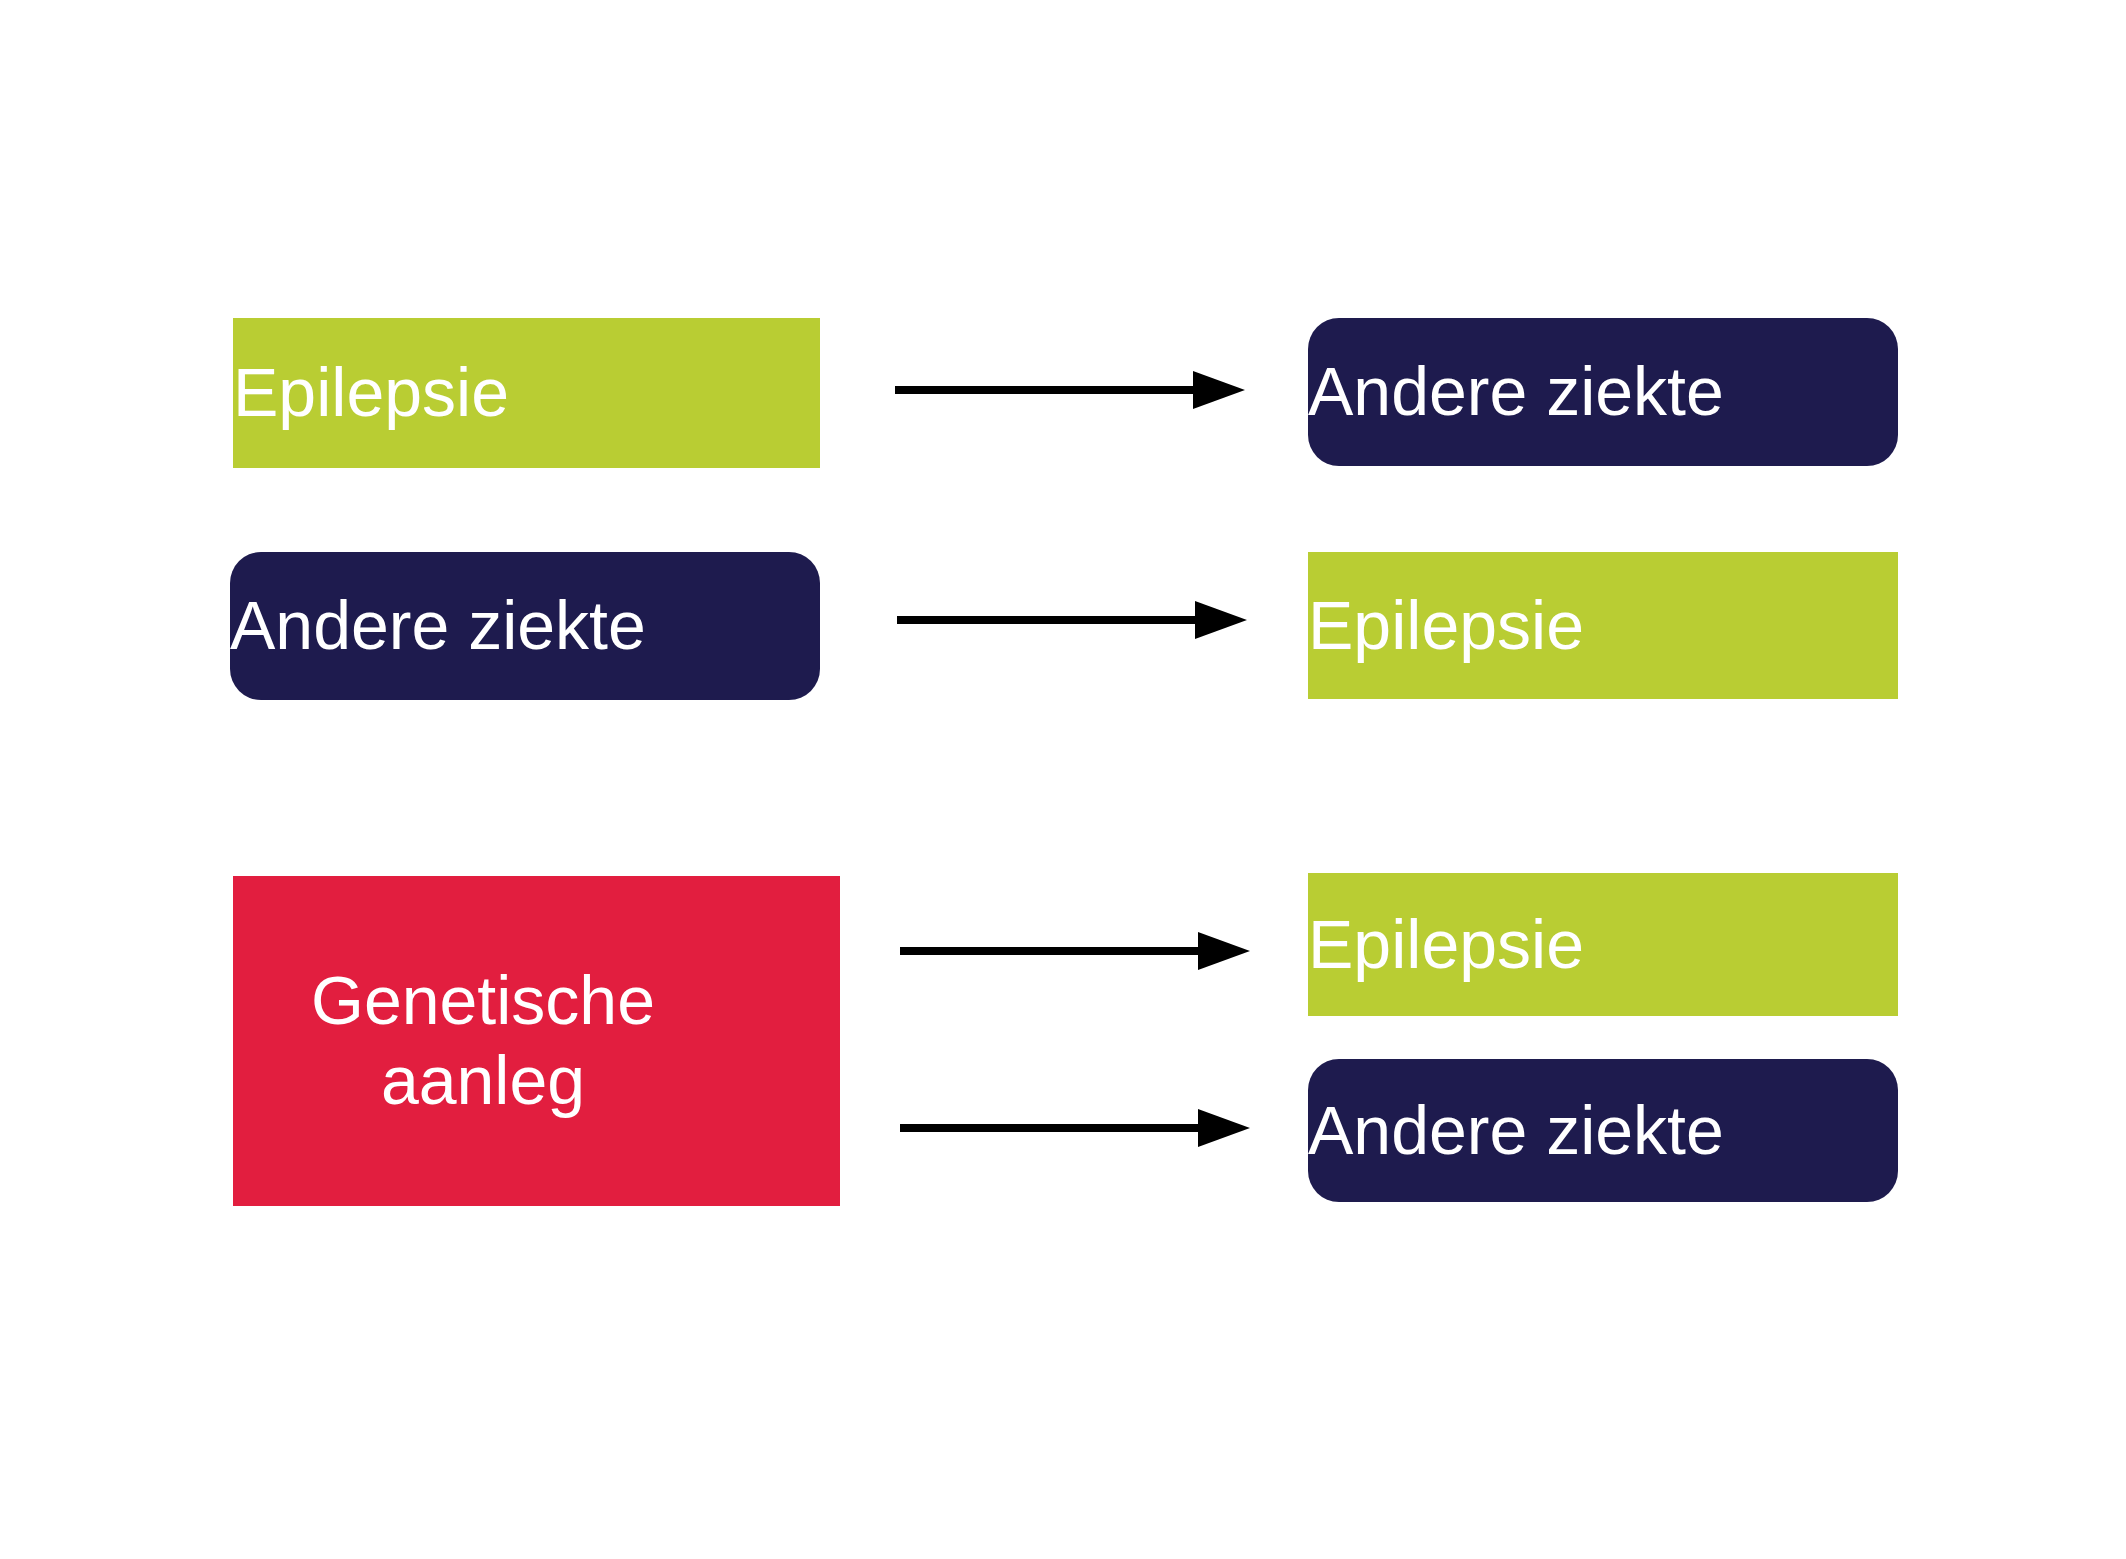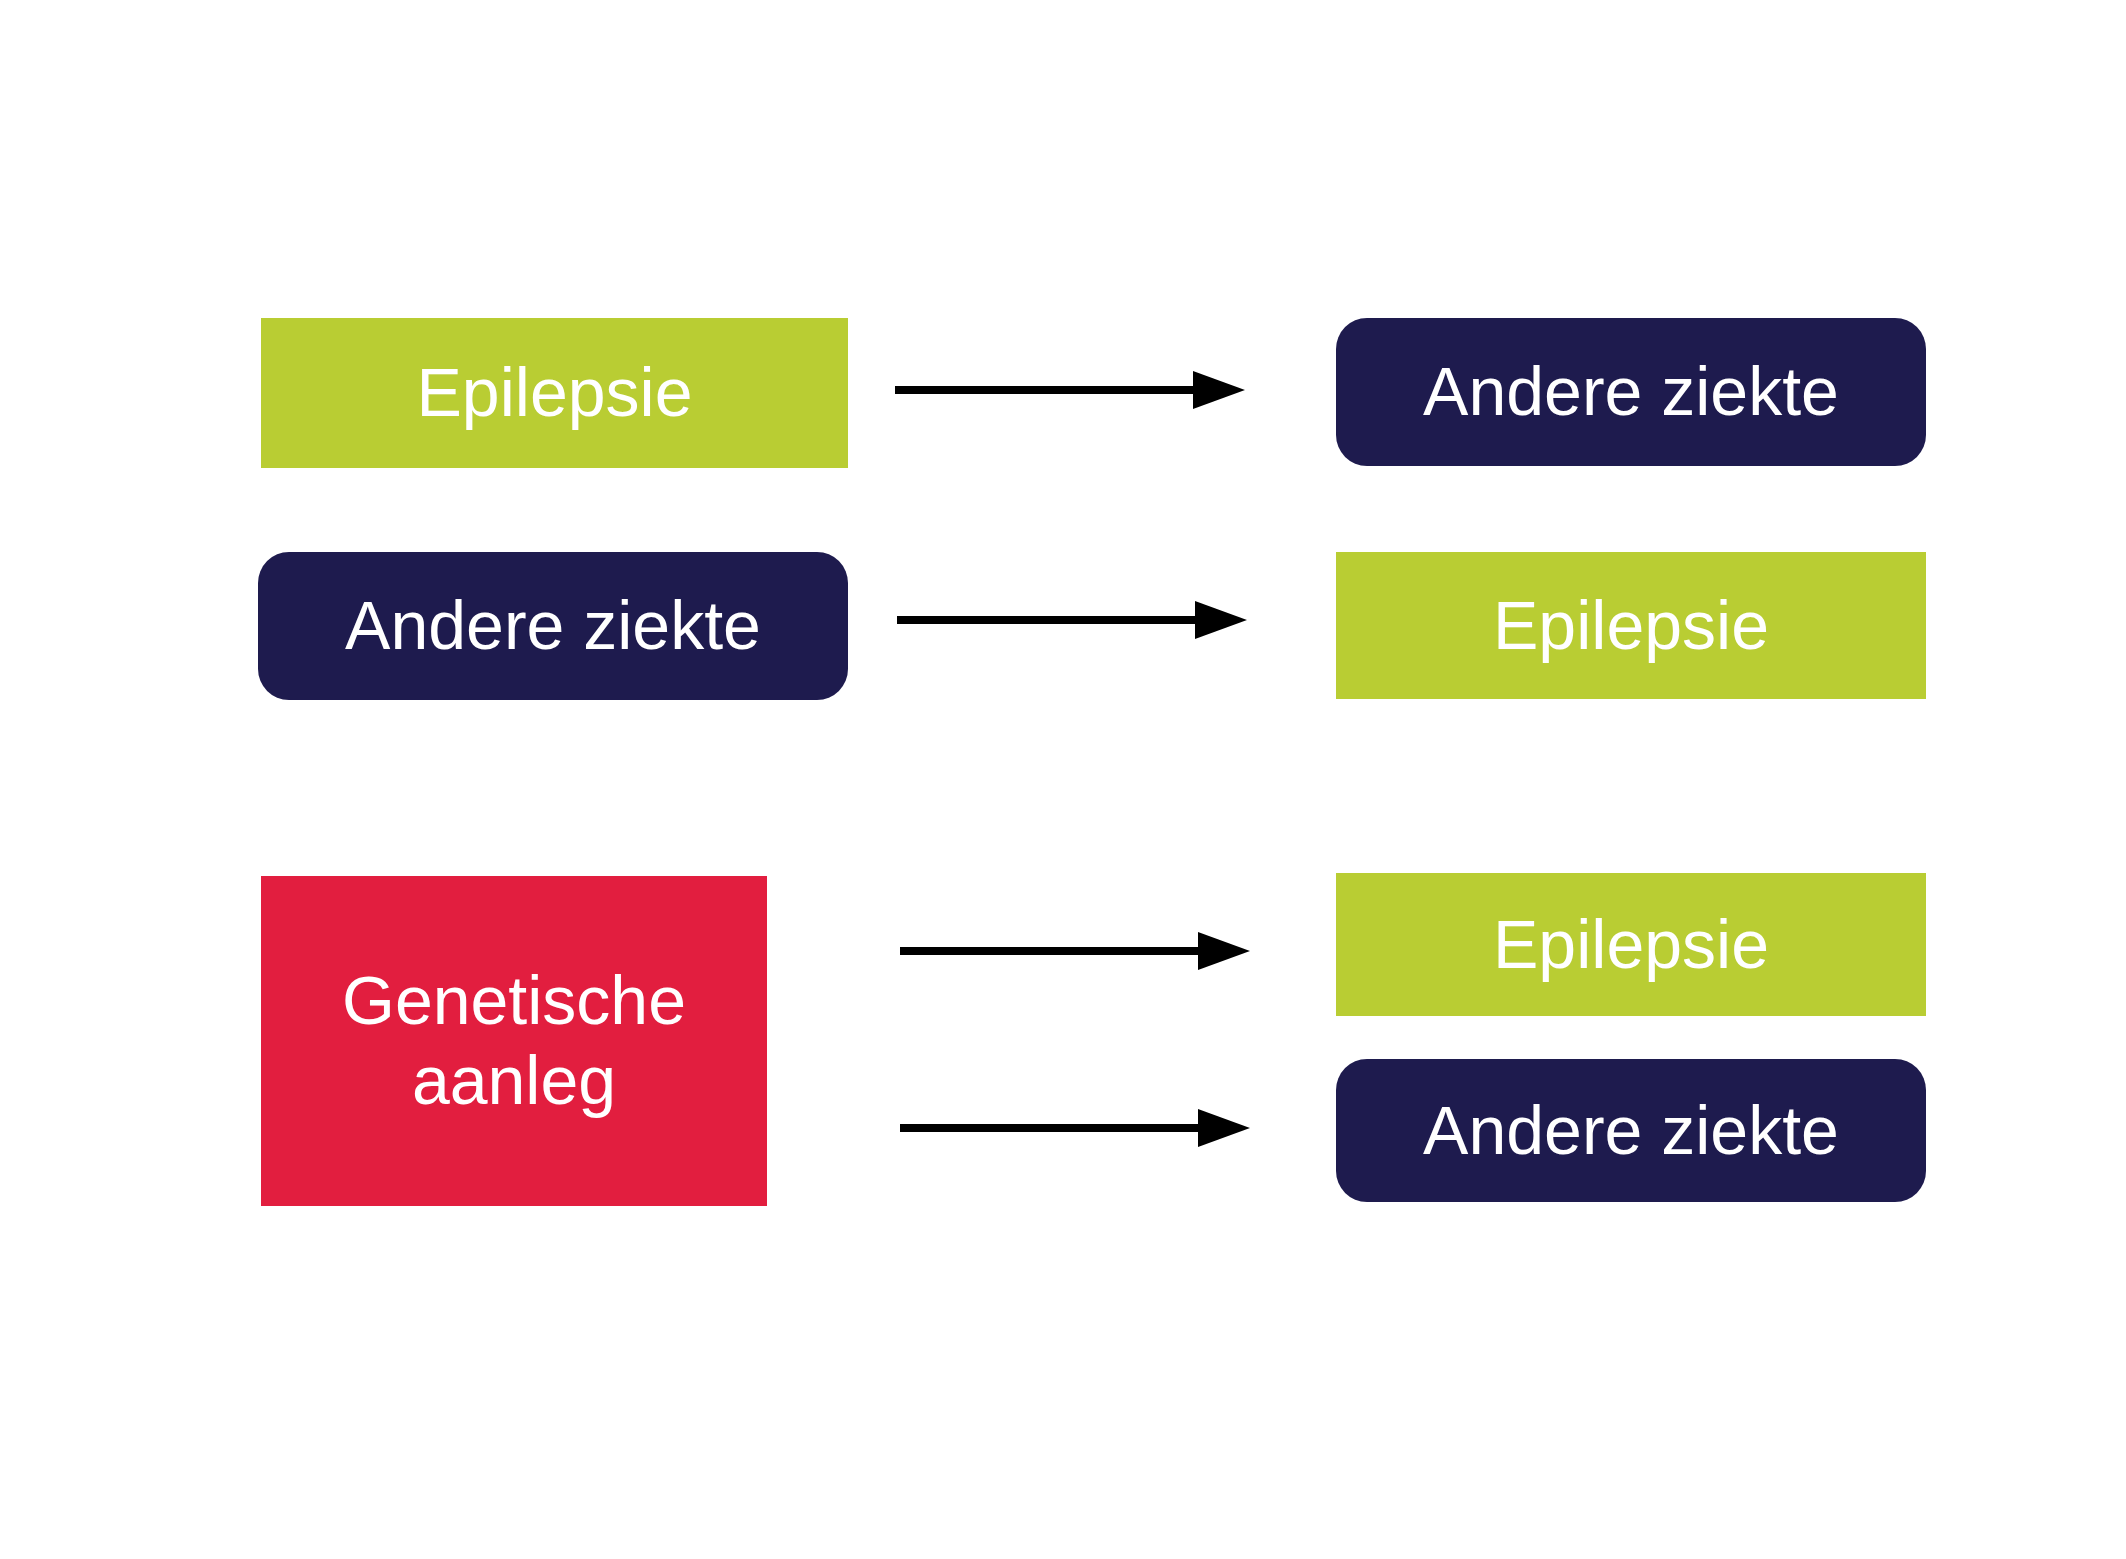"Epilepsie" .box { justify-content: center -> none; margin-left: 28px -> none }
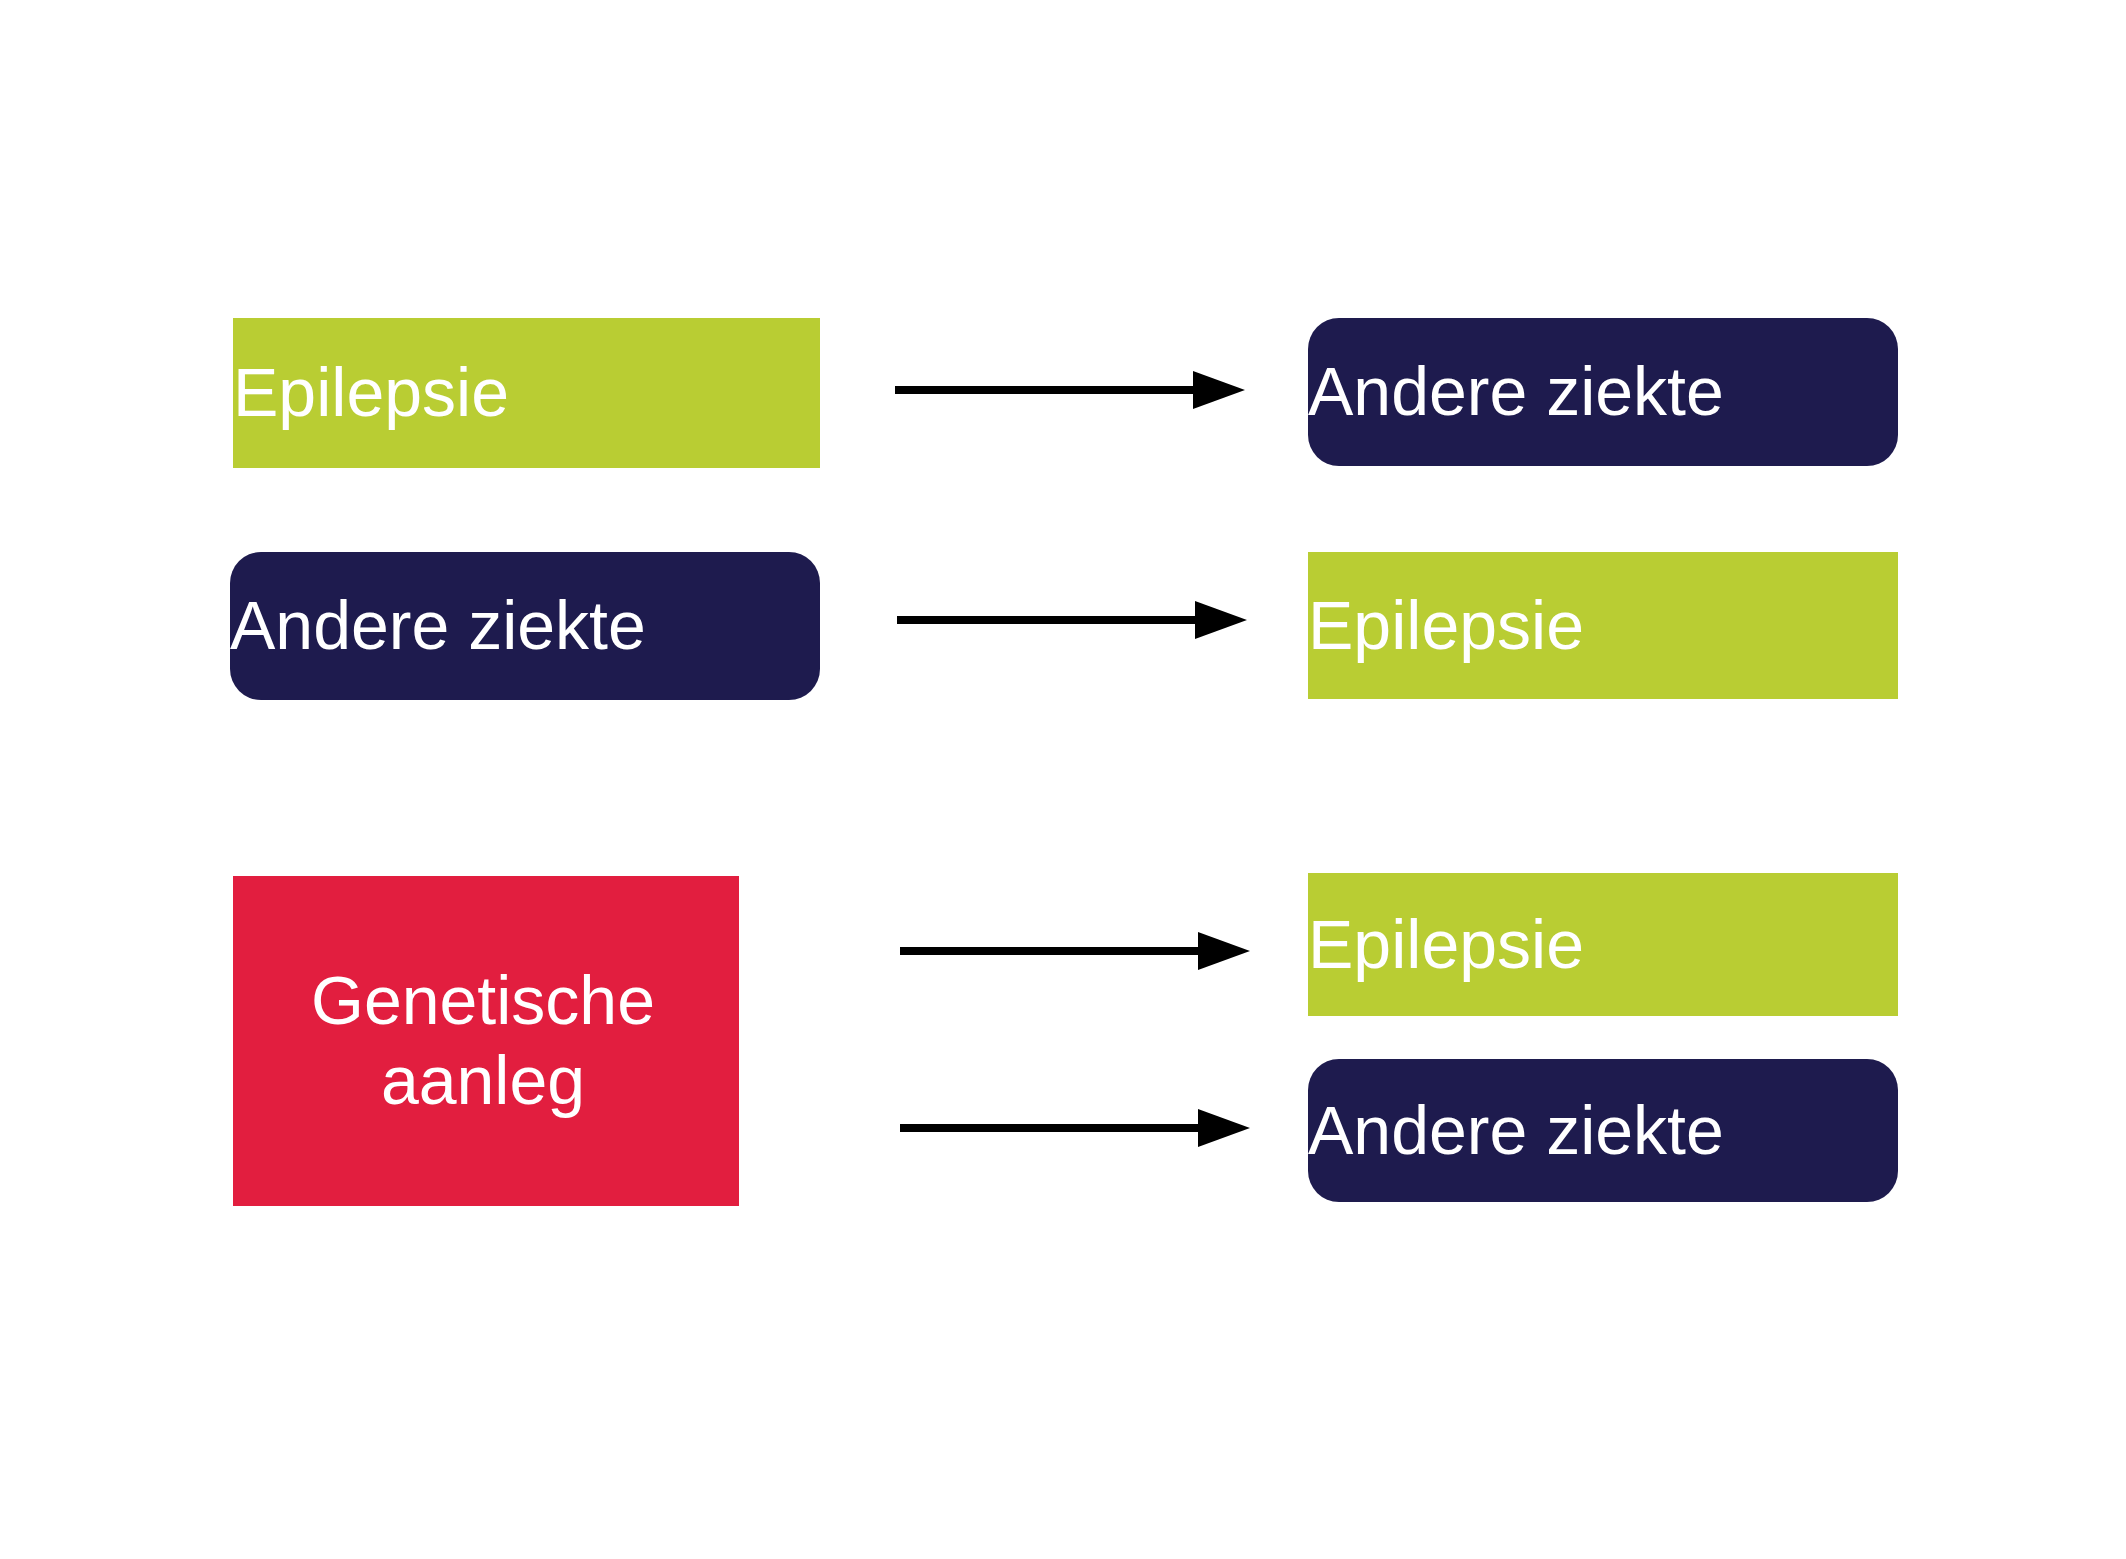"Genetische aanleg" #box-src-3 { width: 506px -> 607px }
